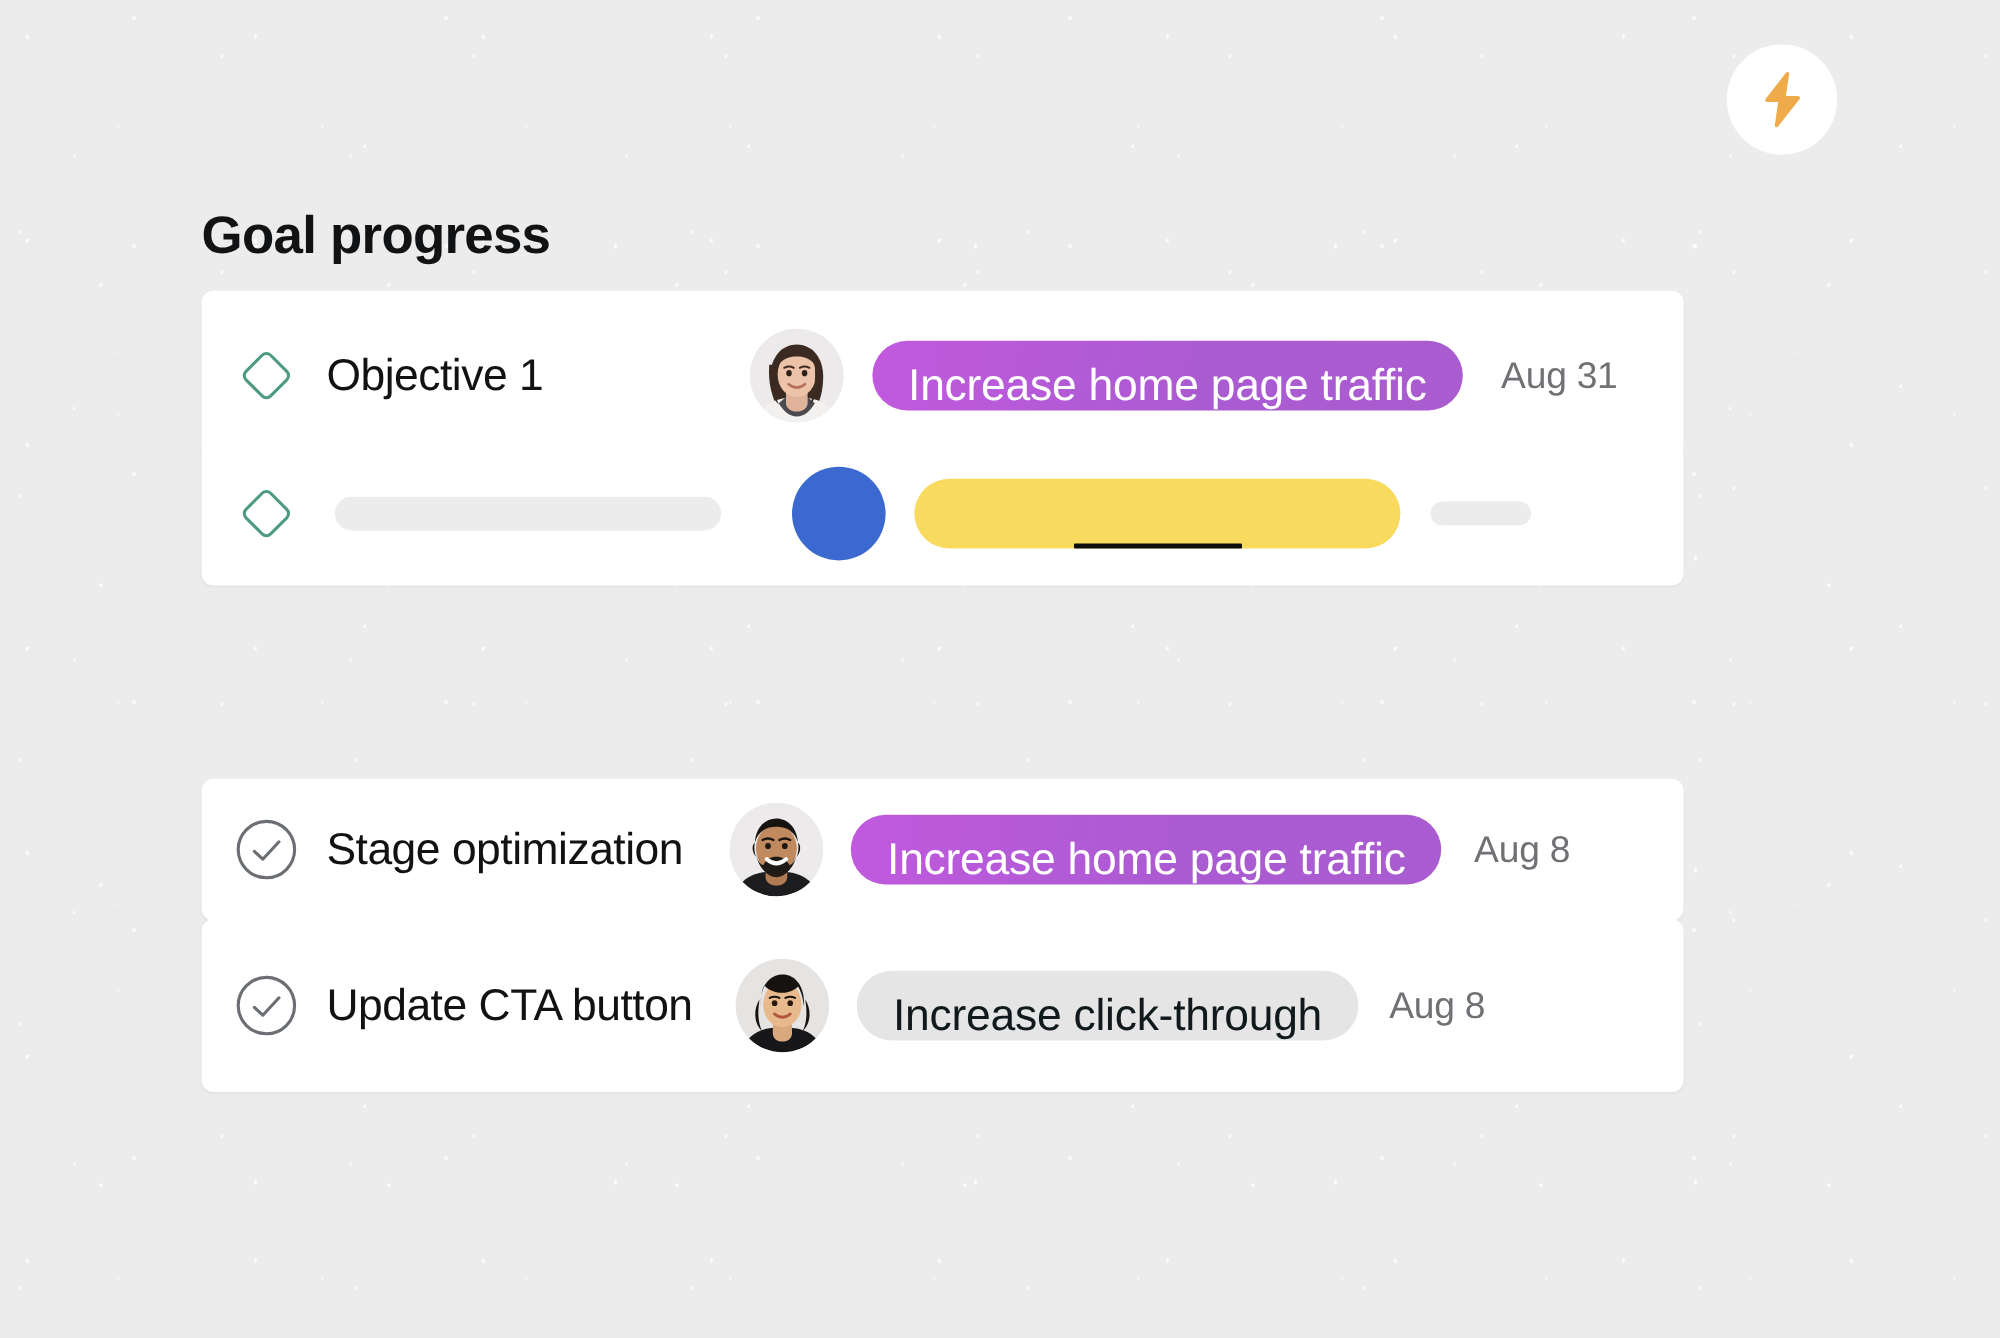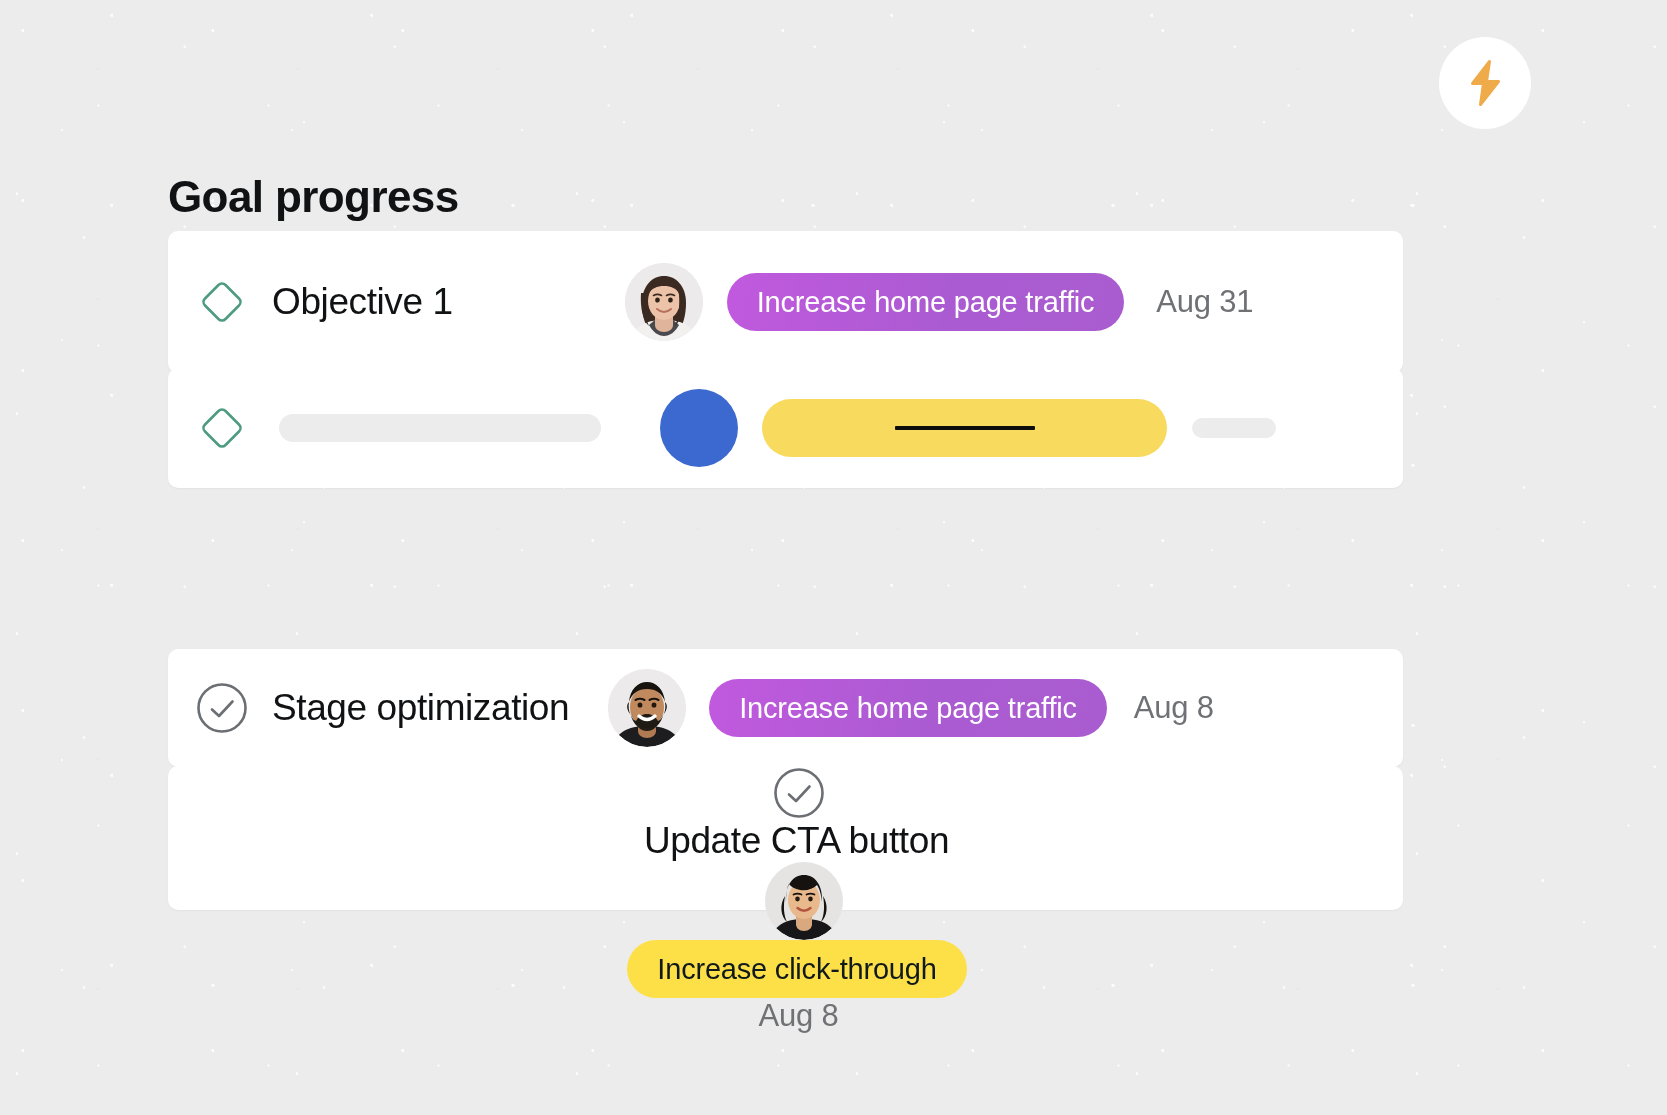"Objective 1" #card-objective { top: 231px -> 242px }
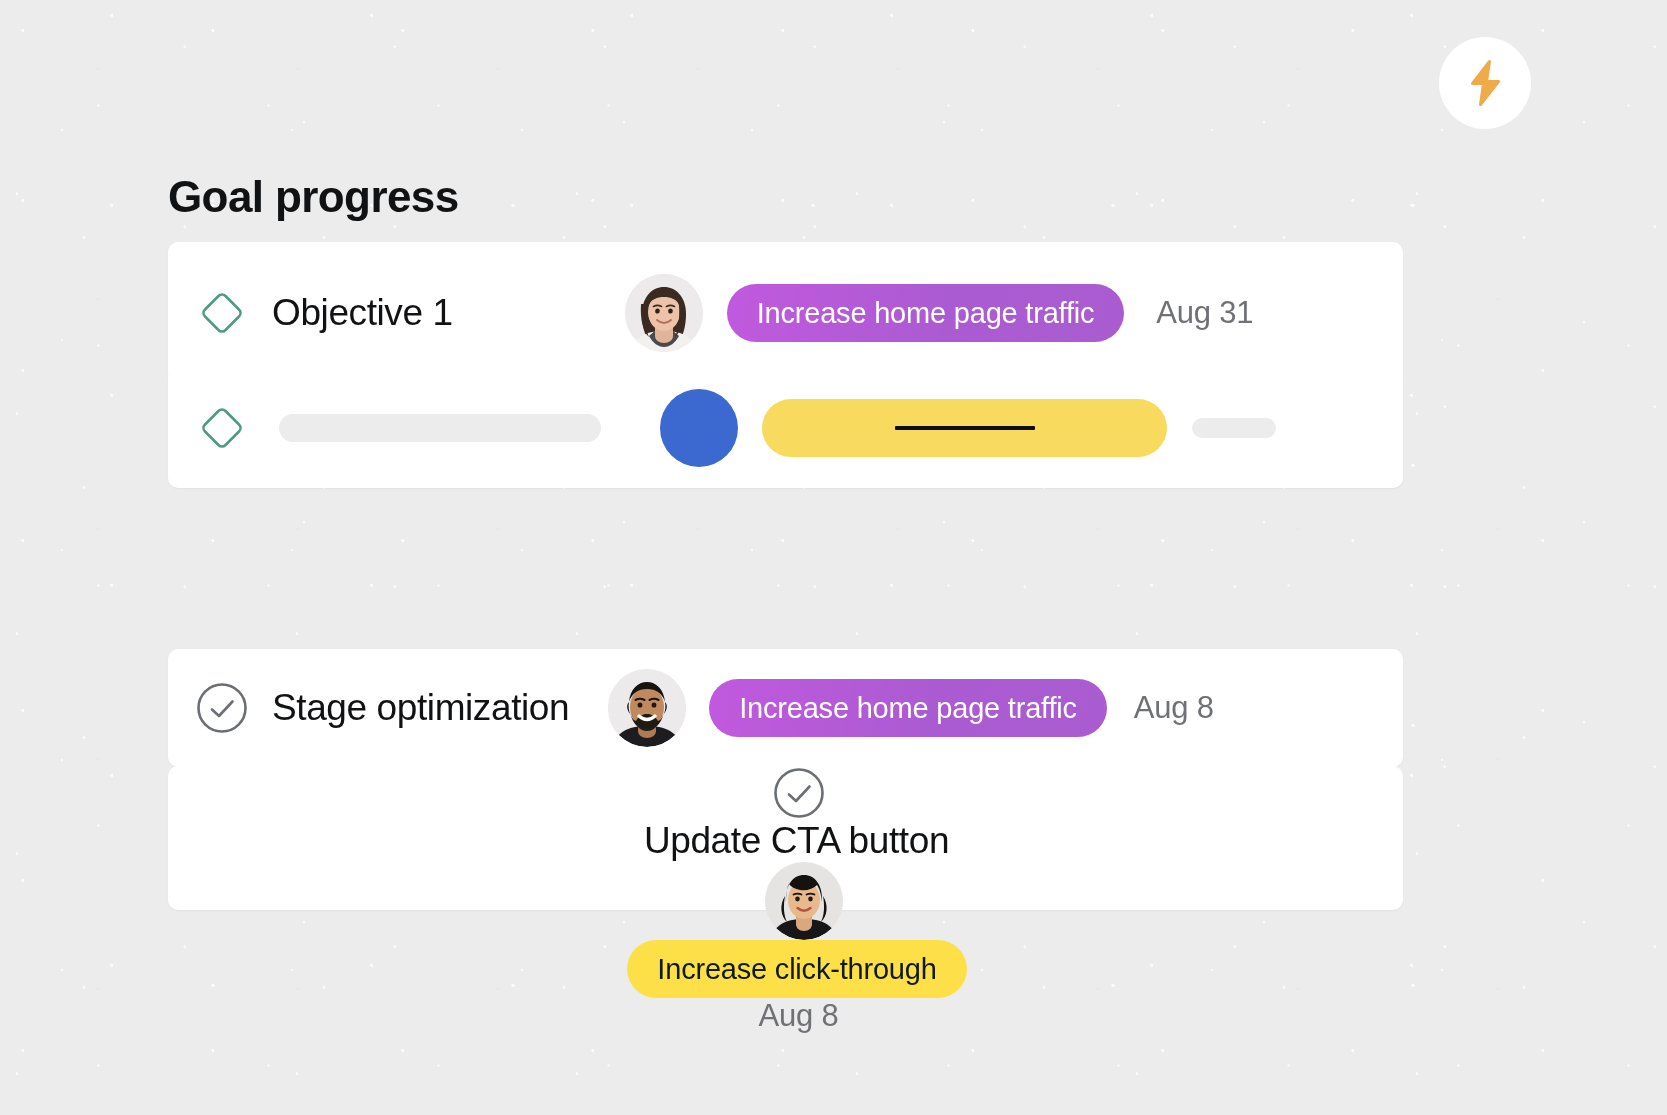"Increase home page traffic" .pill { align-items: center -> flex-end; font-size: 29px -> 37px }
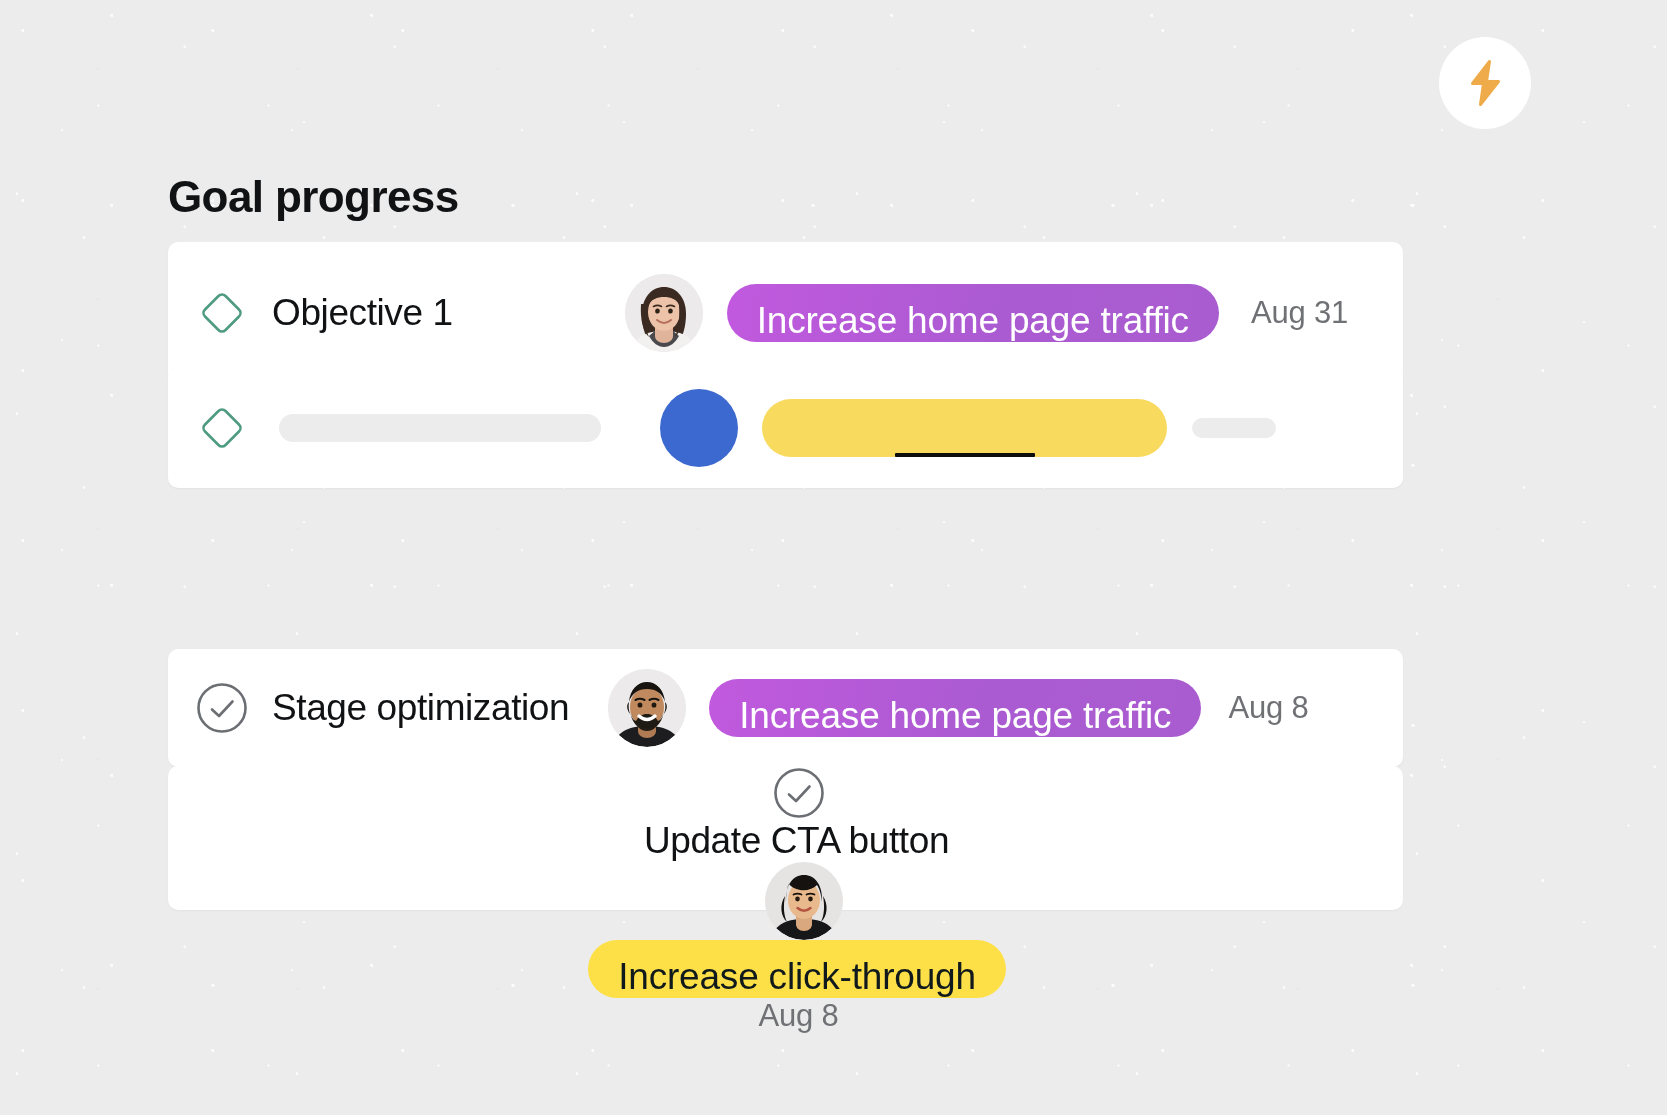"Update CTA button" #card-cta { flex-direction: column -> none }
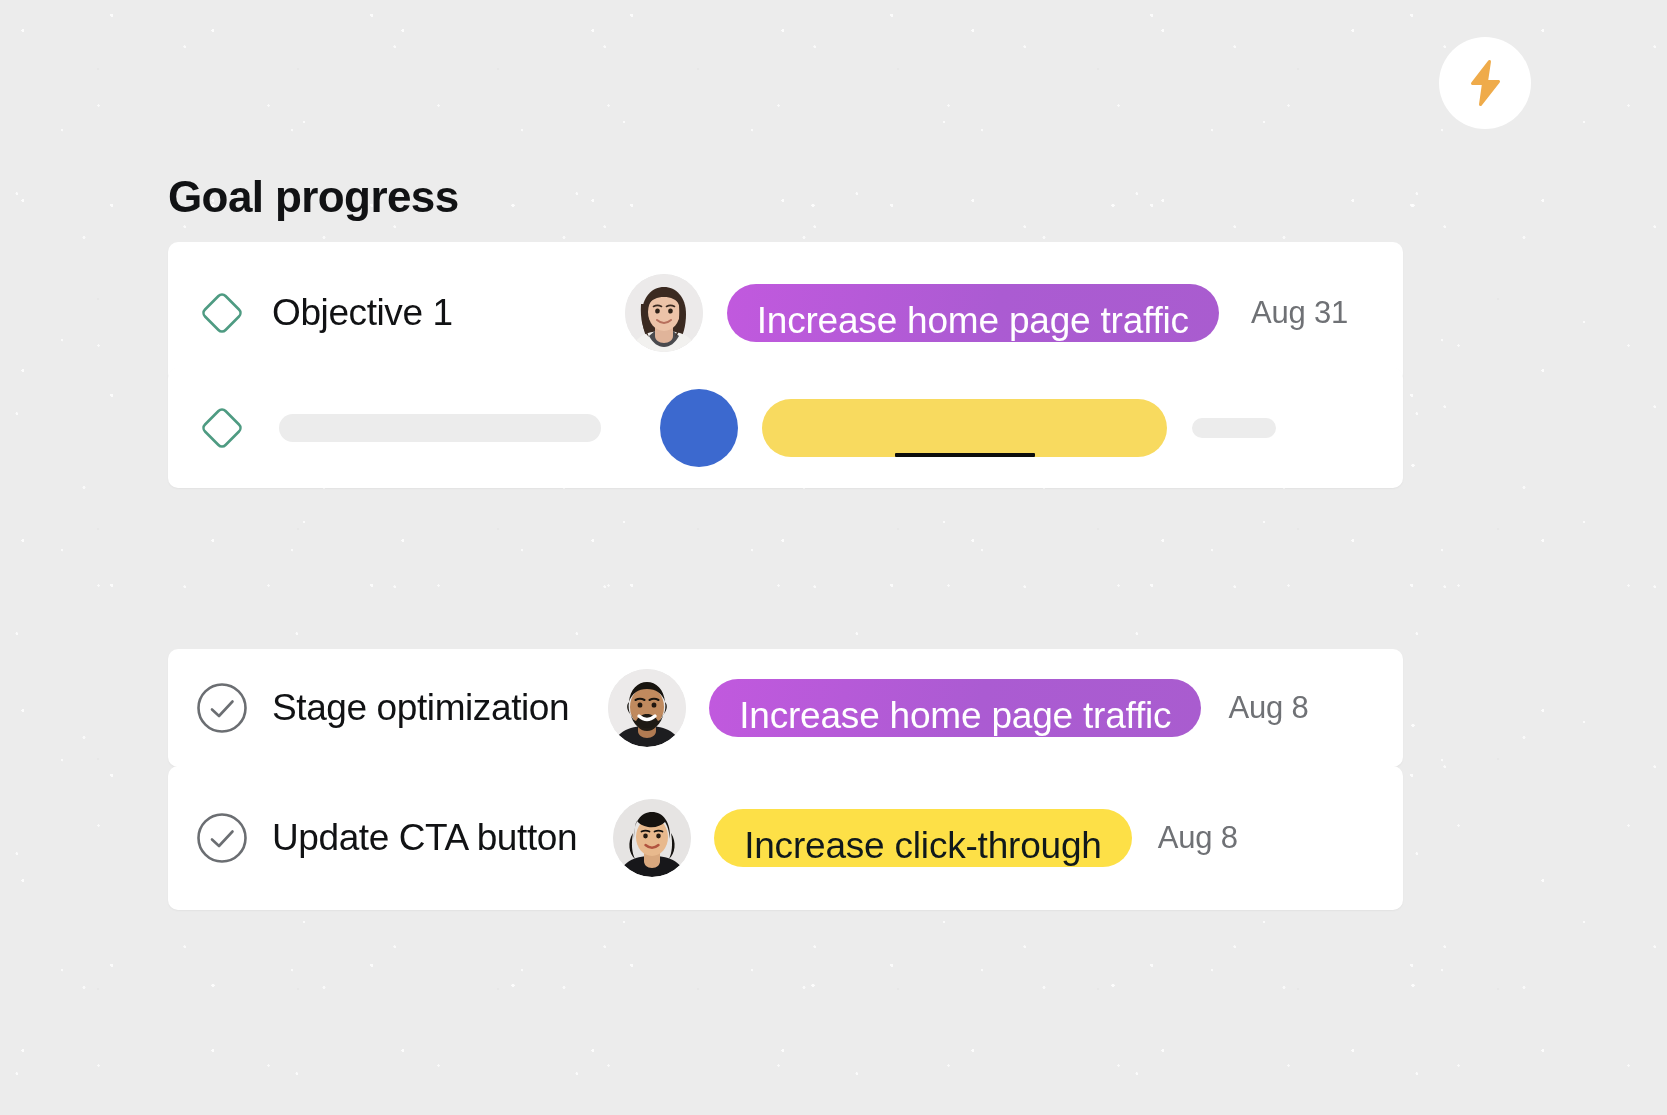"Increase click-through" .pill-teal { background: #fde047 -> #e5e5e5 }
